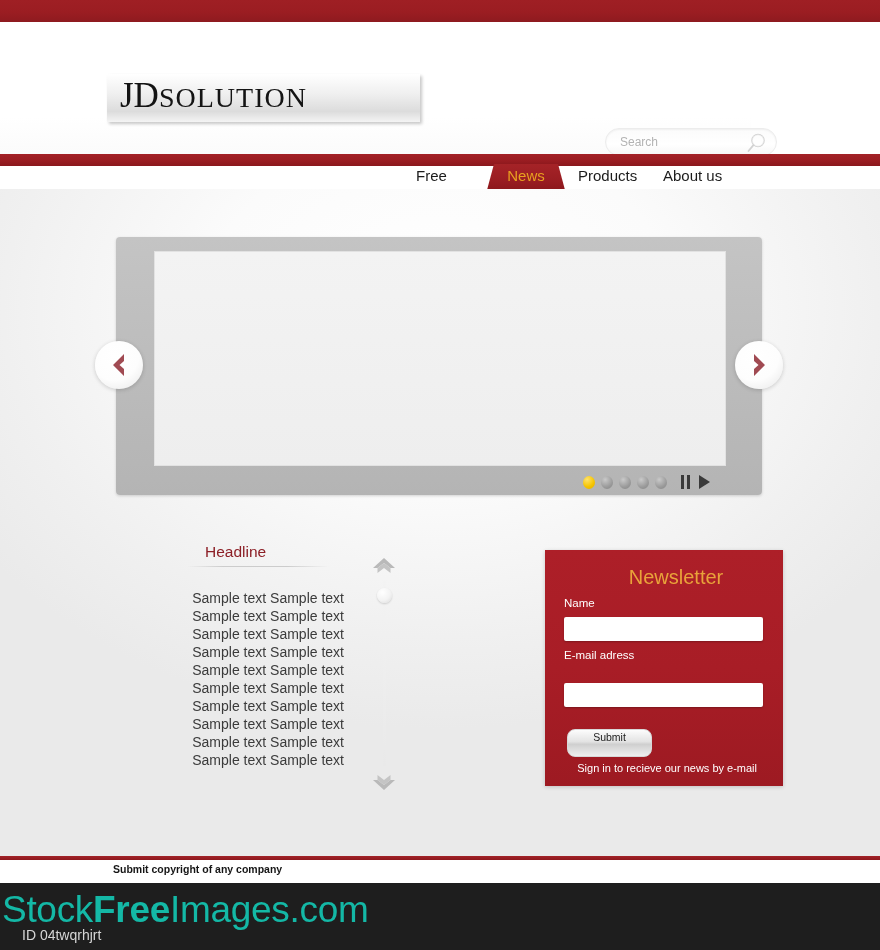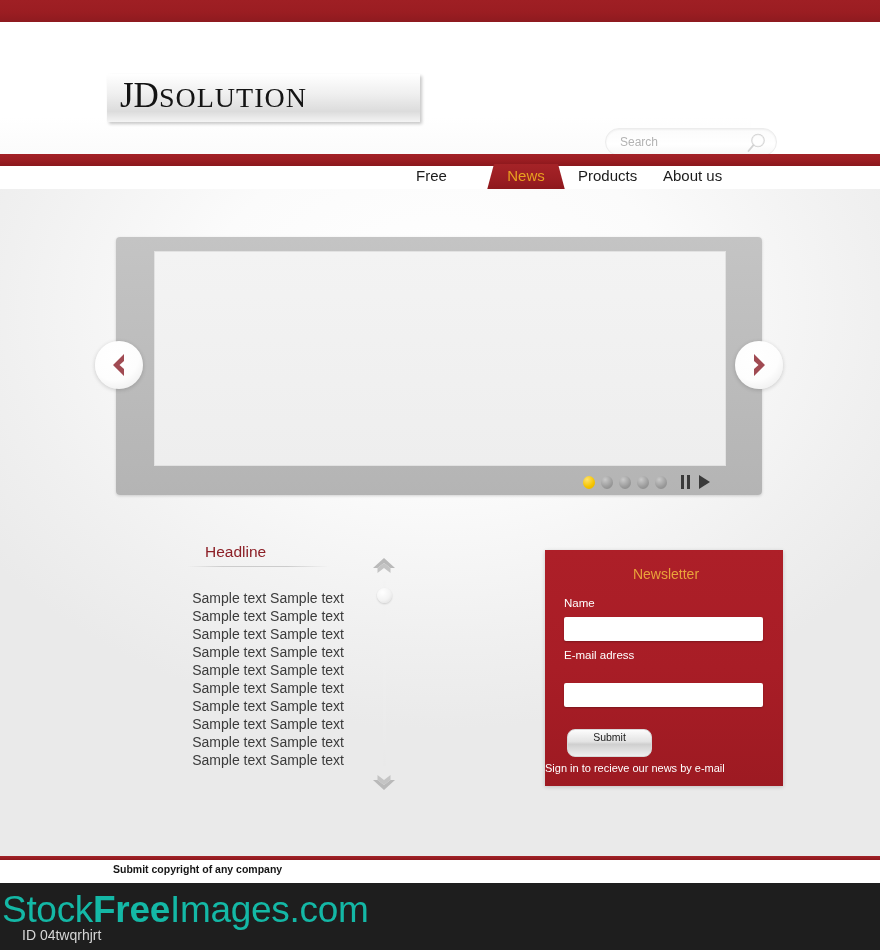"Newsletter" .newsletter .title { font-size: 14px -> 20px; left: 2px -> 12px }
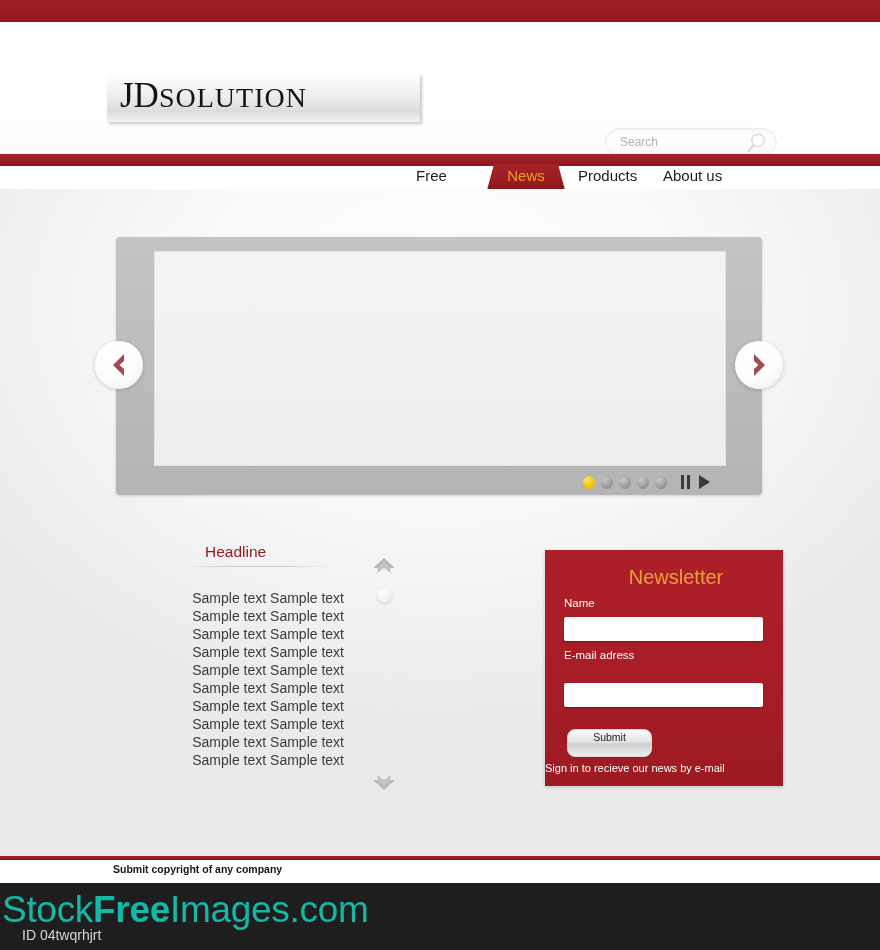"Sign in to recieve our" .nl-foot { text-align: left -> right; width: 188px -> 212px }
